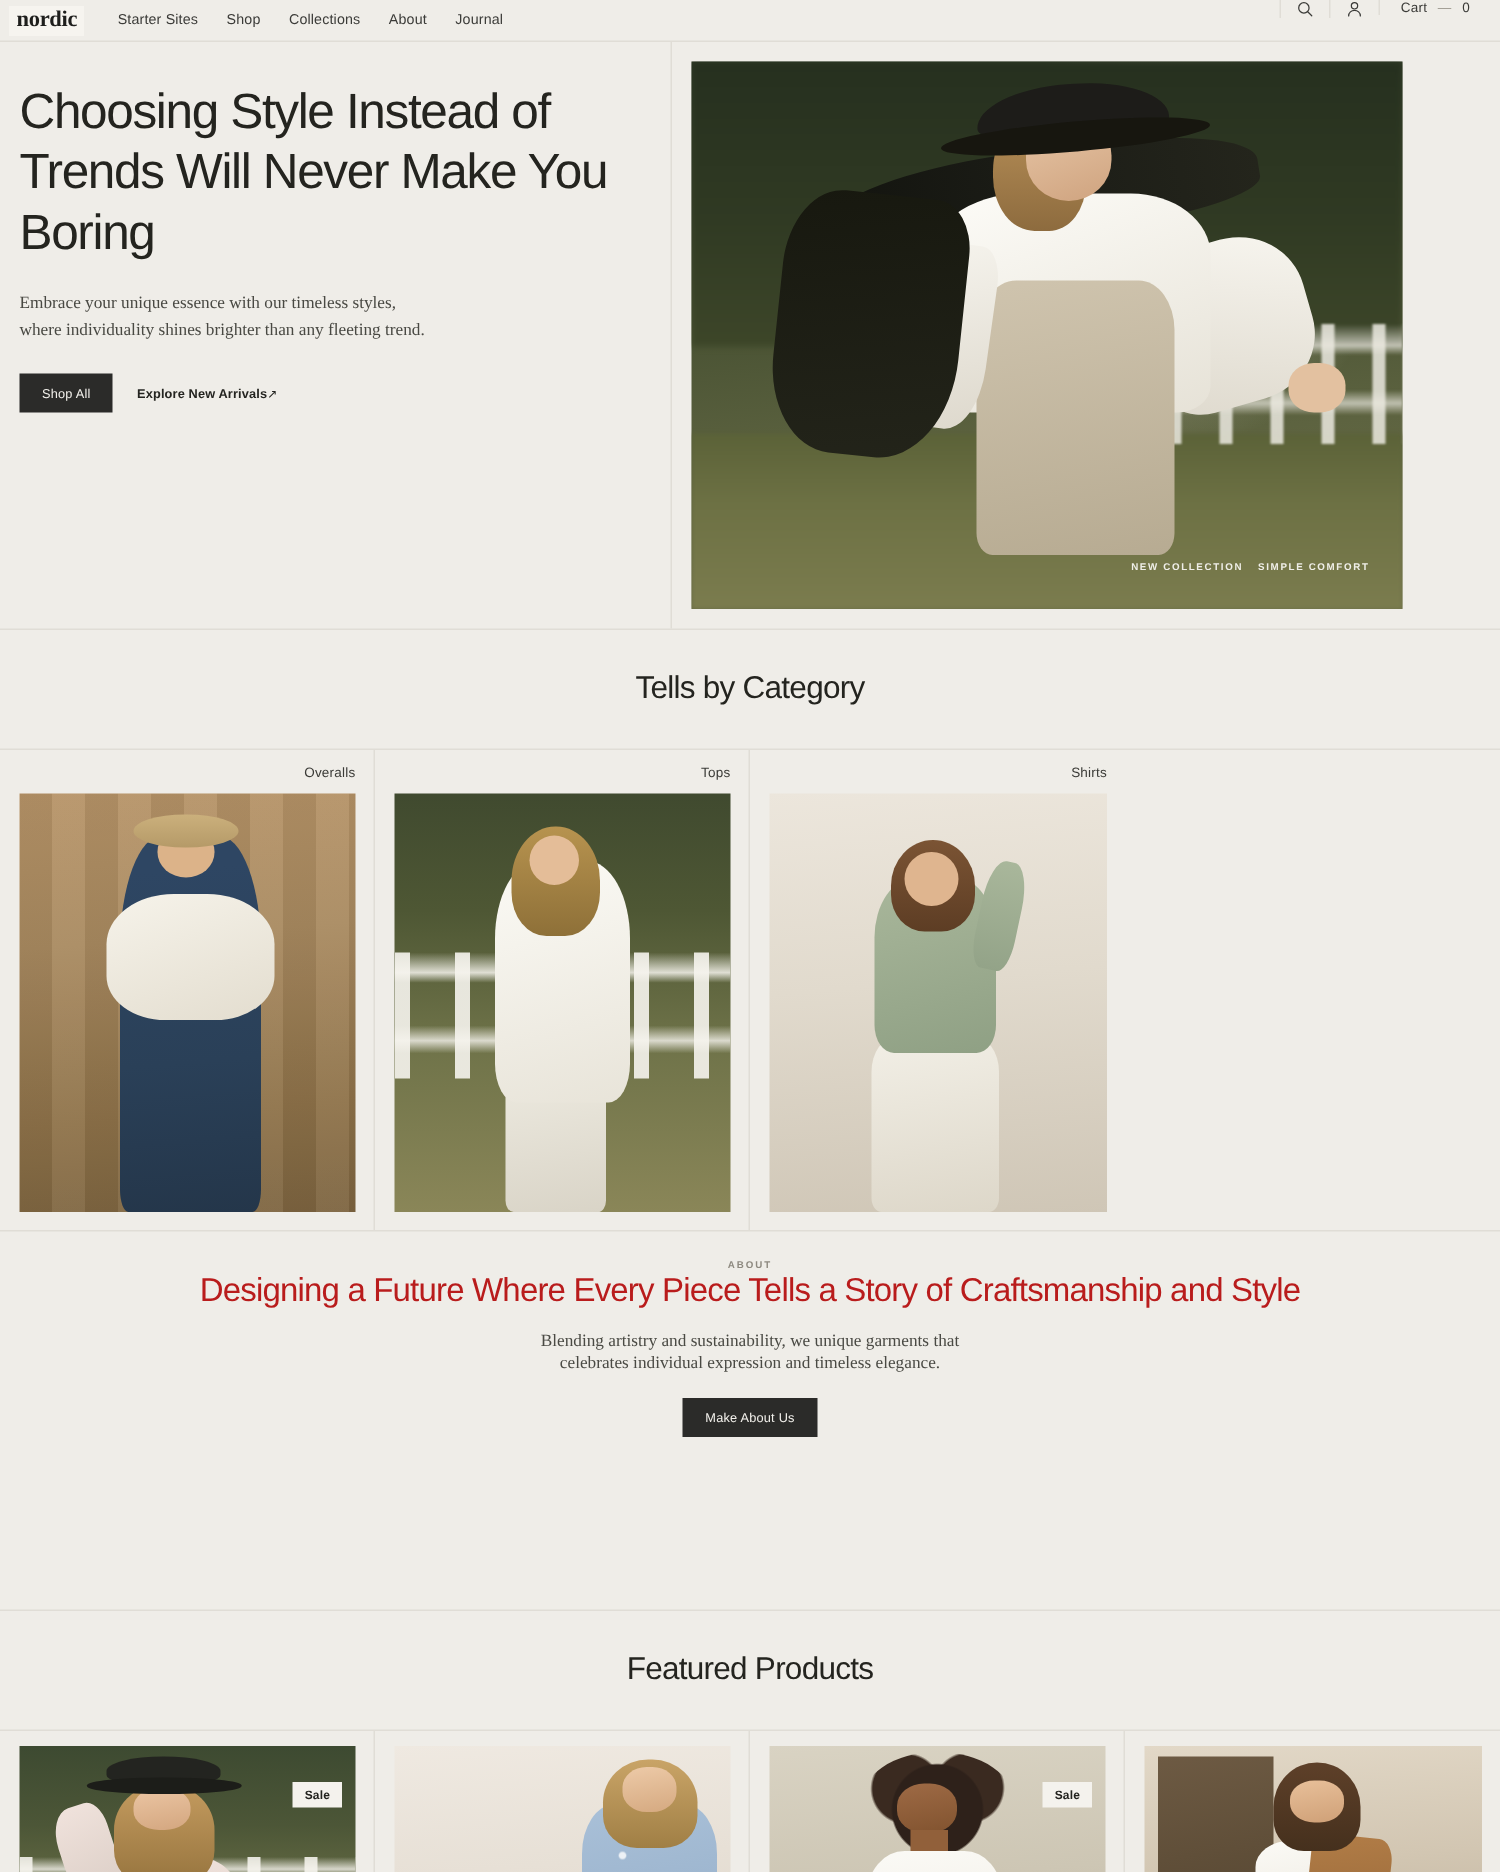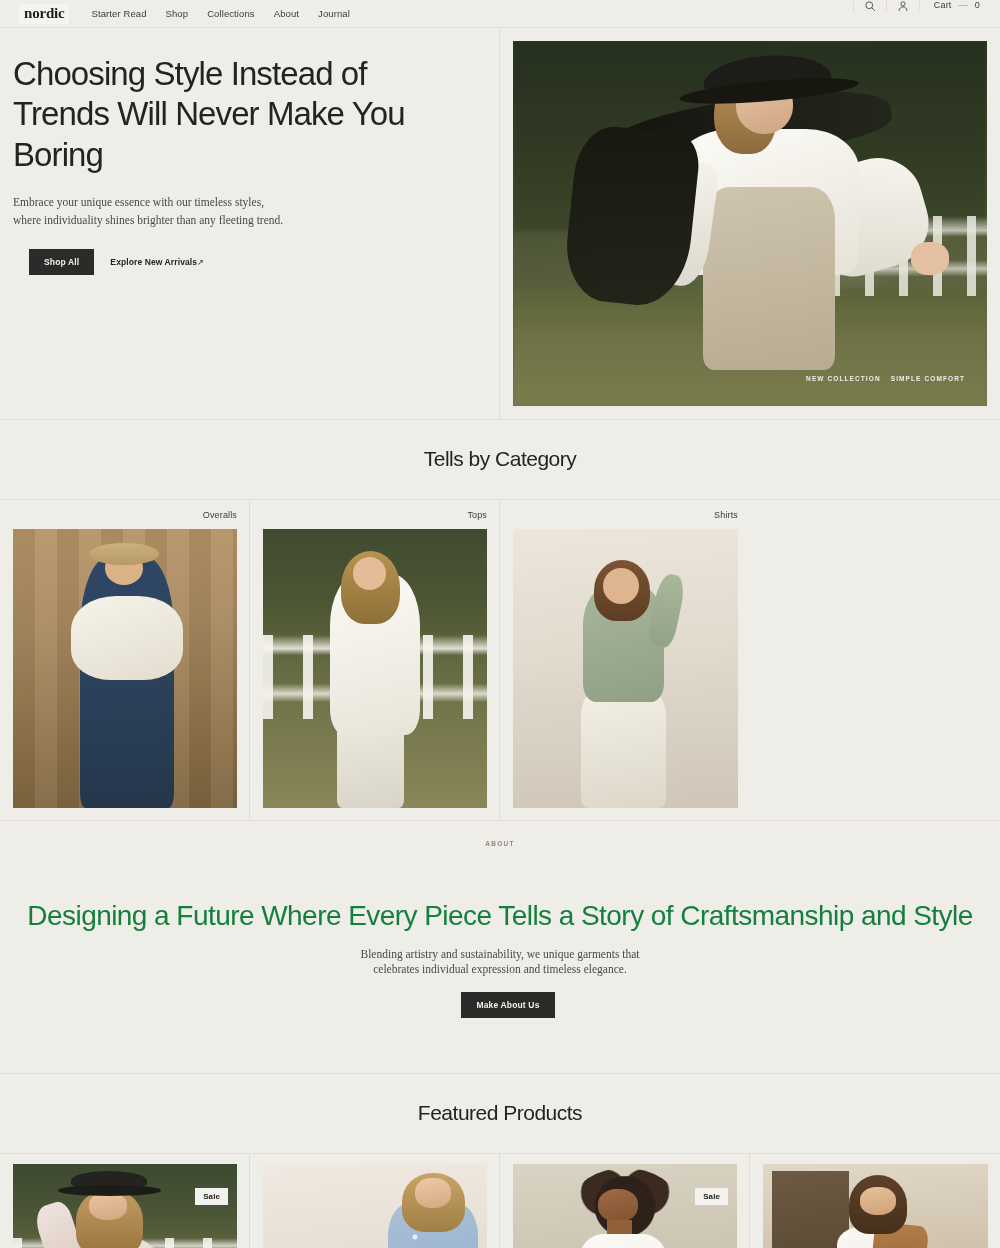"nordic" .header { padding: 0 8px 0 19px -> 0 8px 0 6px }
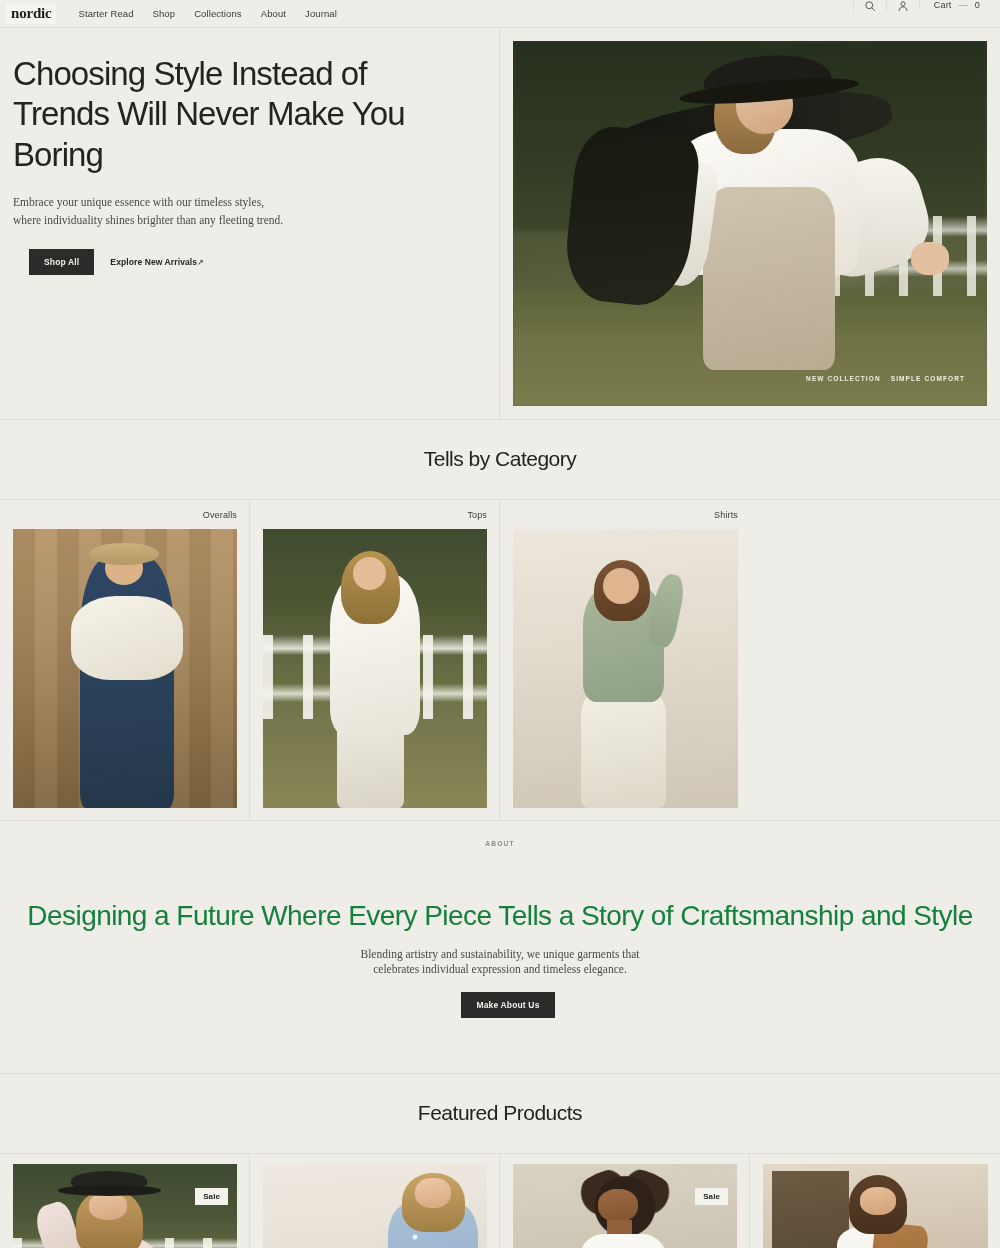"Starter Read" a.nav-link { text: Read -> Sites }
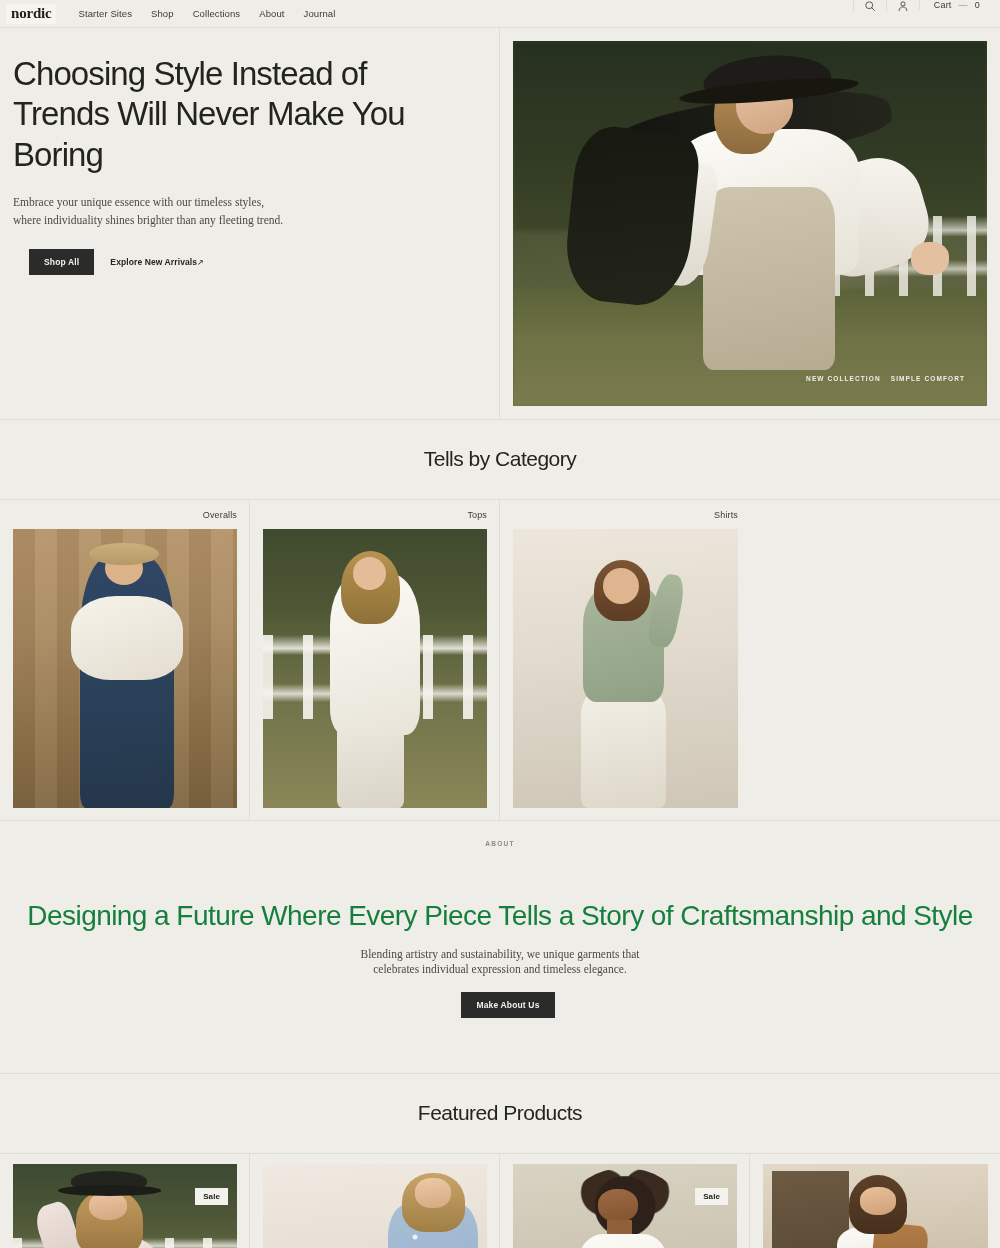"Choosing Style Instead of Trends" .hero-left { width: 500px -> 448px }
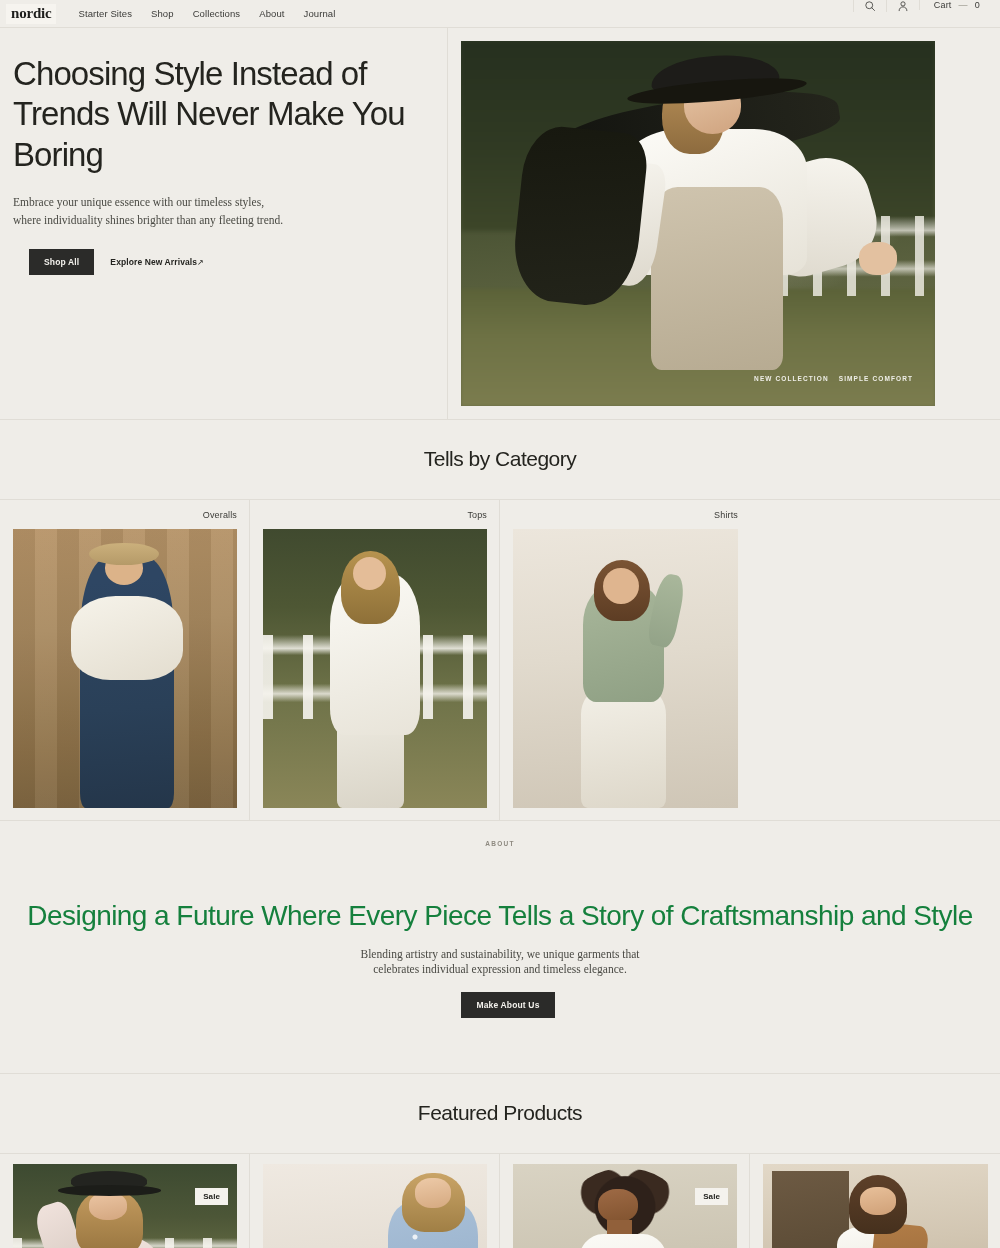"Shop All" .btn-dark { font-weight: 700 -> 400; margin-left: 16px -> none }
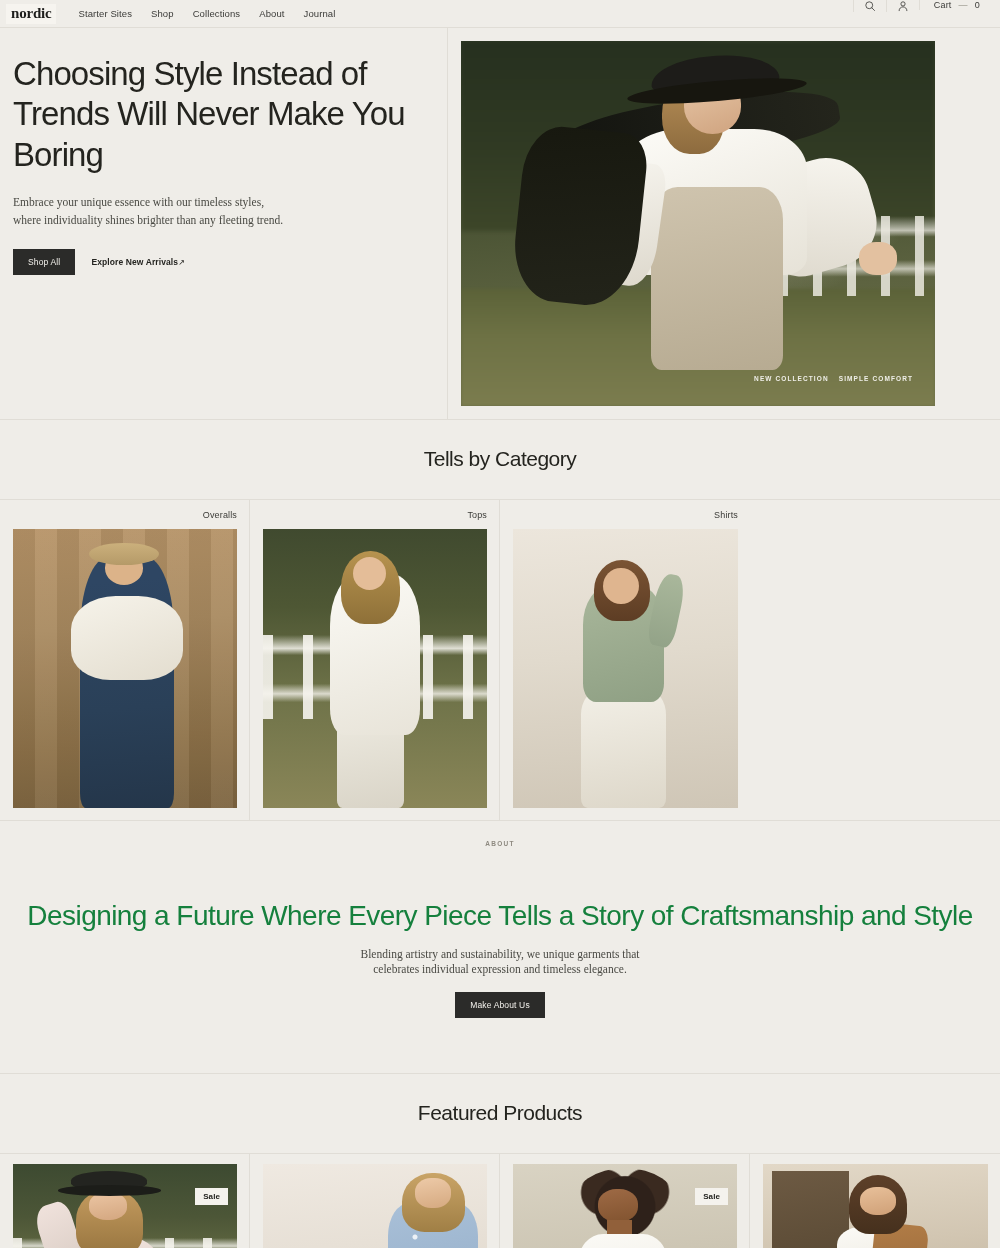"Designing a Future Where Every" .about-title { color: #15803d -> #b91c1c; font-size: 28px -> 22px; margin-top: 53px -> none }
